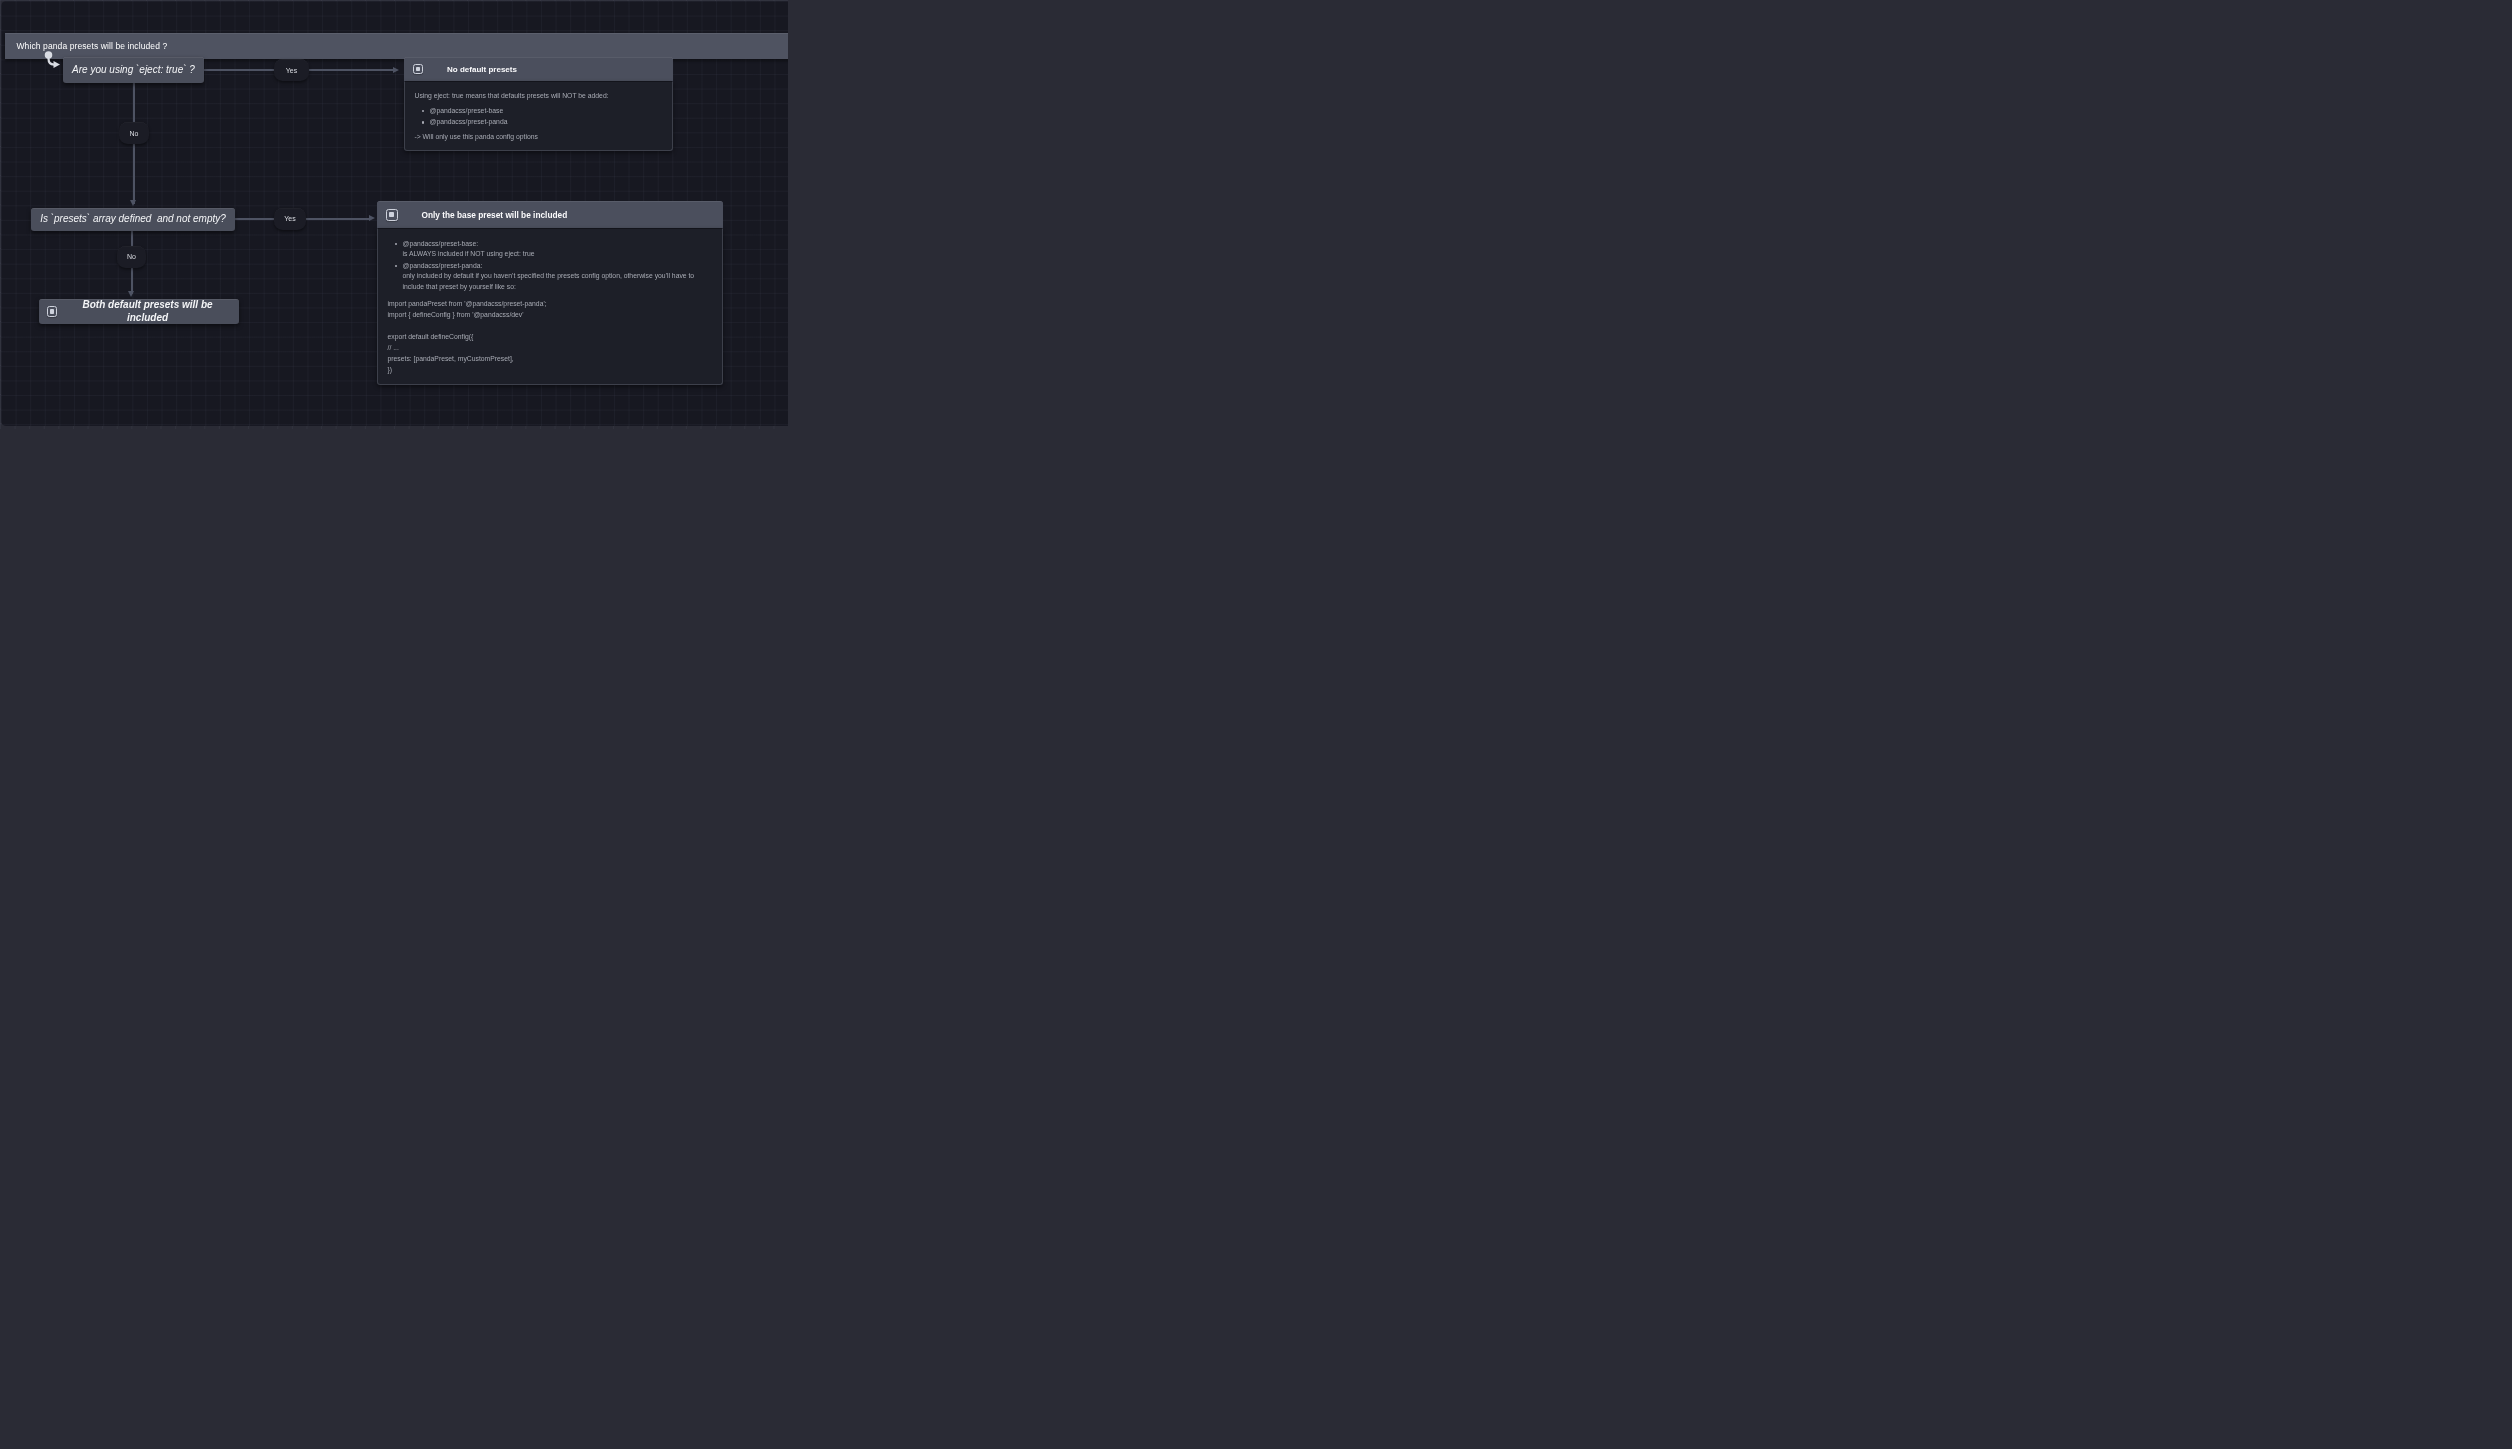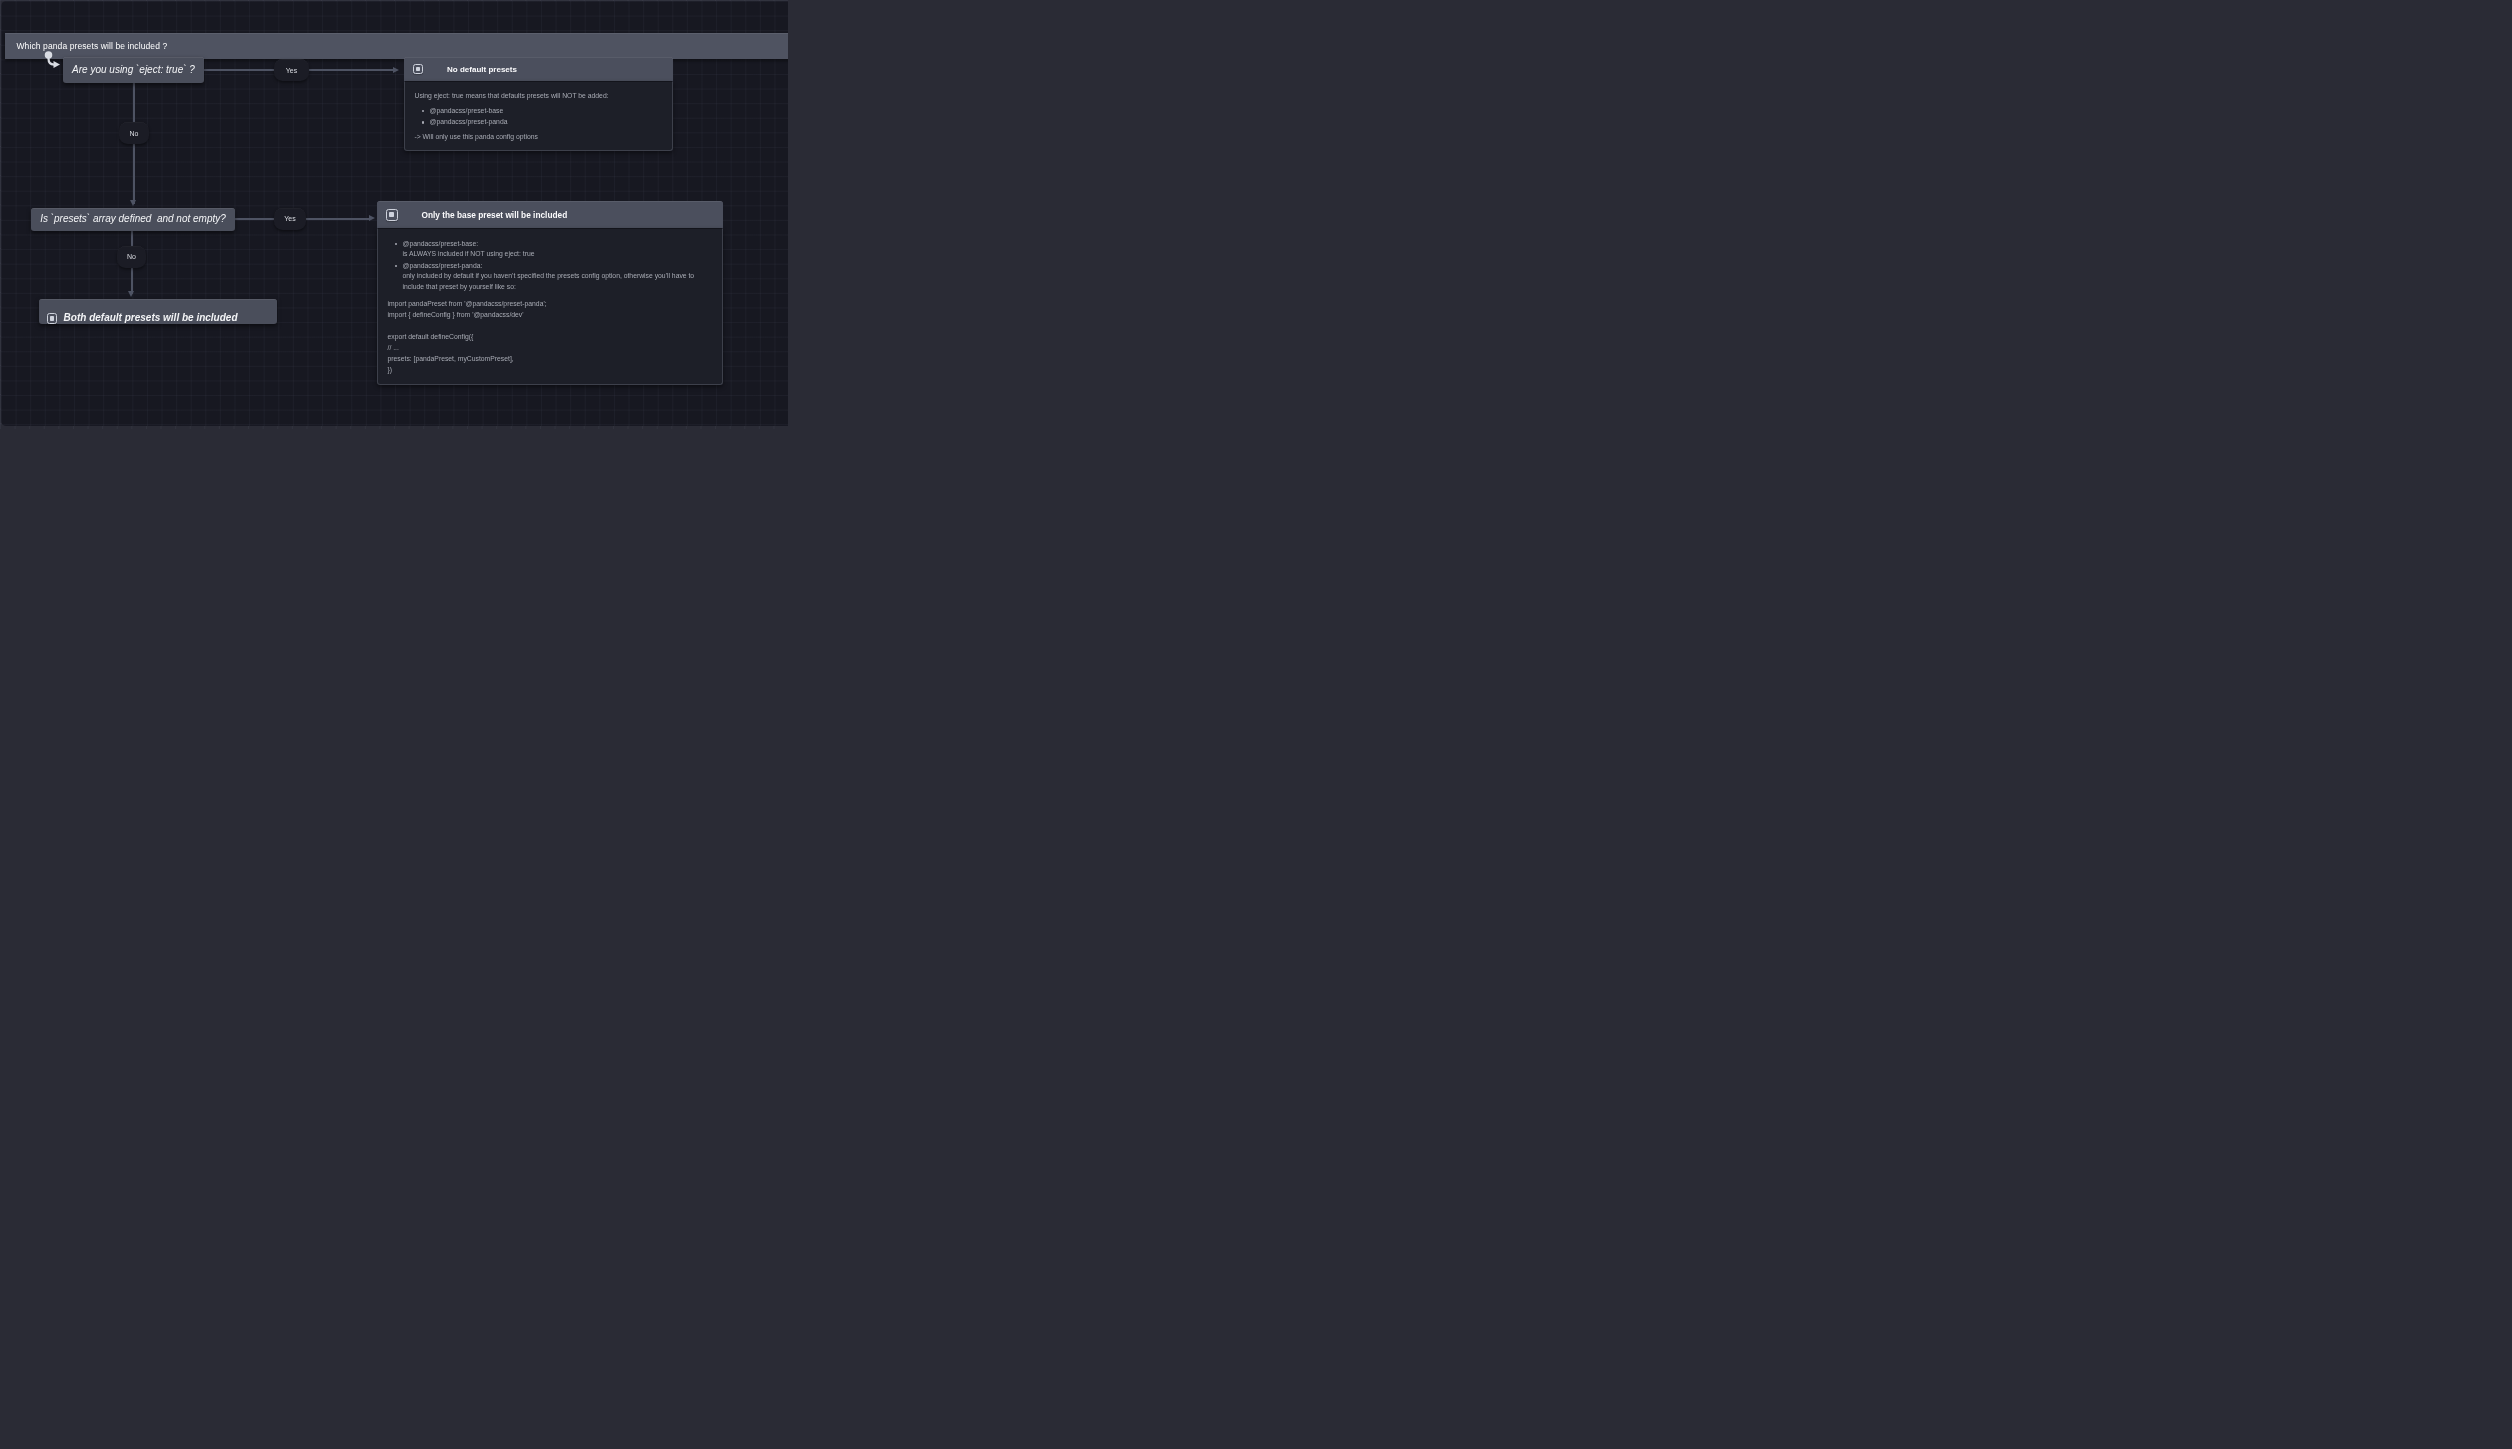"Both default presets will be" div.node { align-items: flex-end -> none; width: 238px -> 200px }
